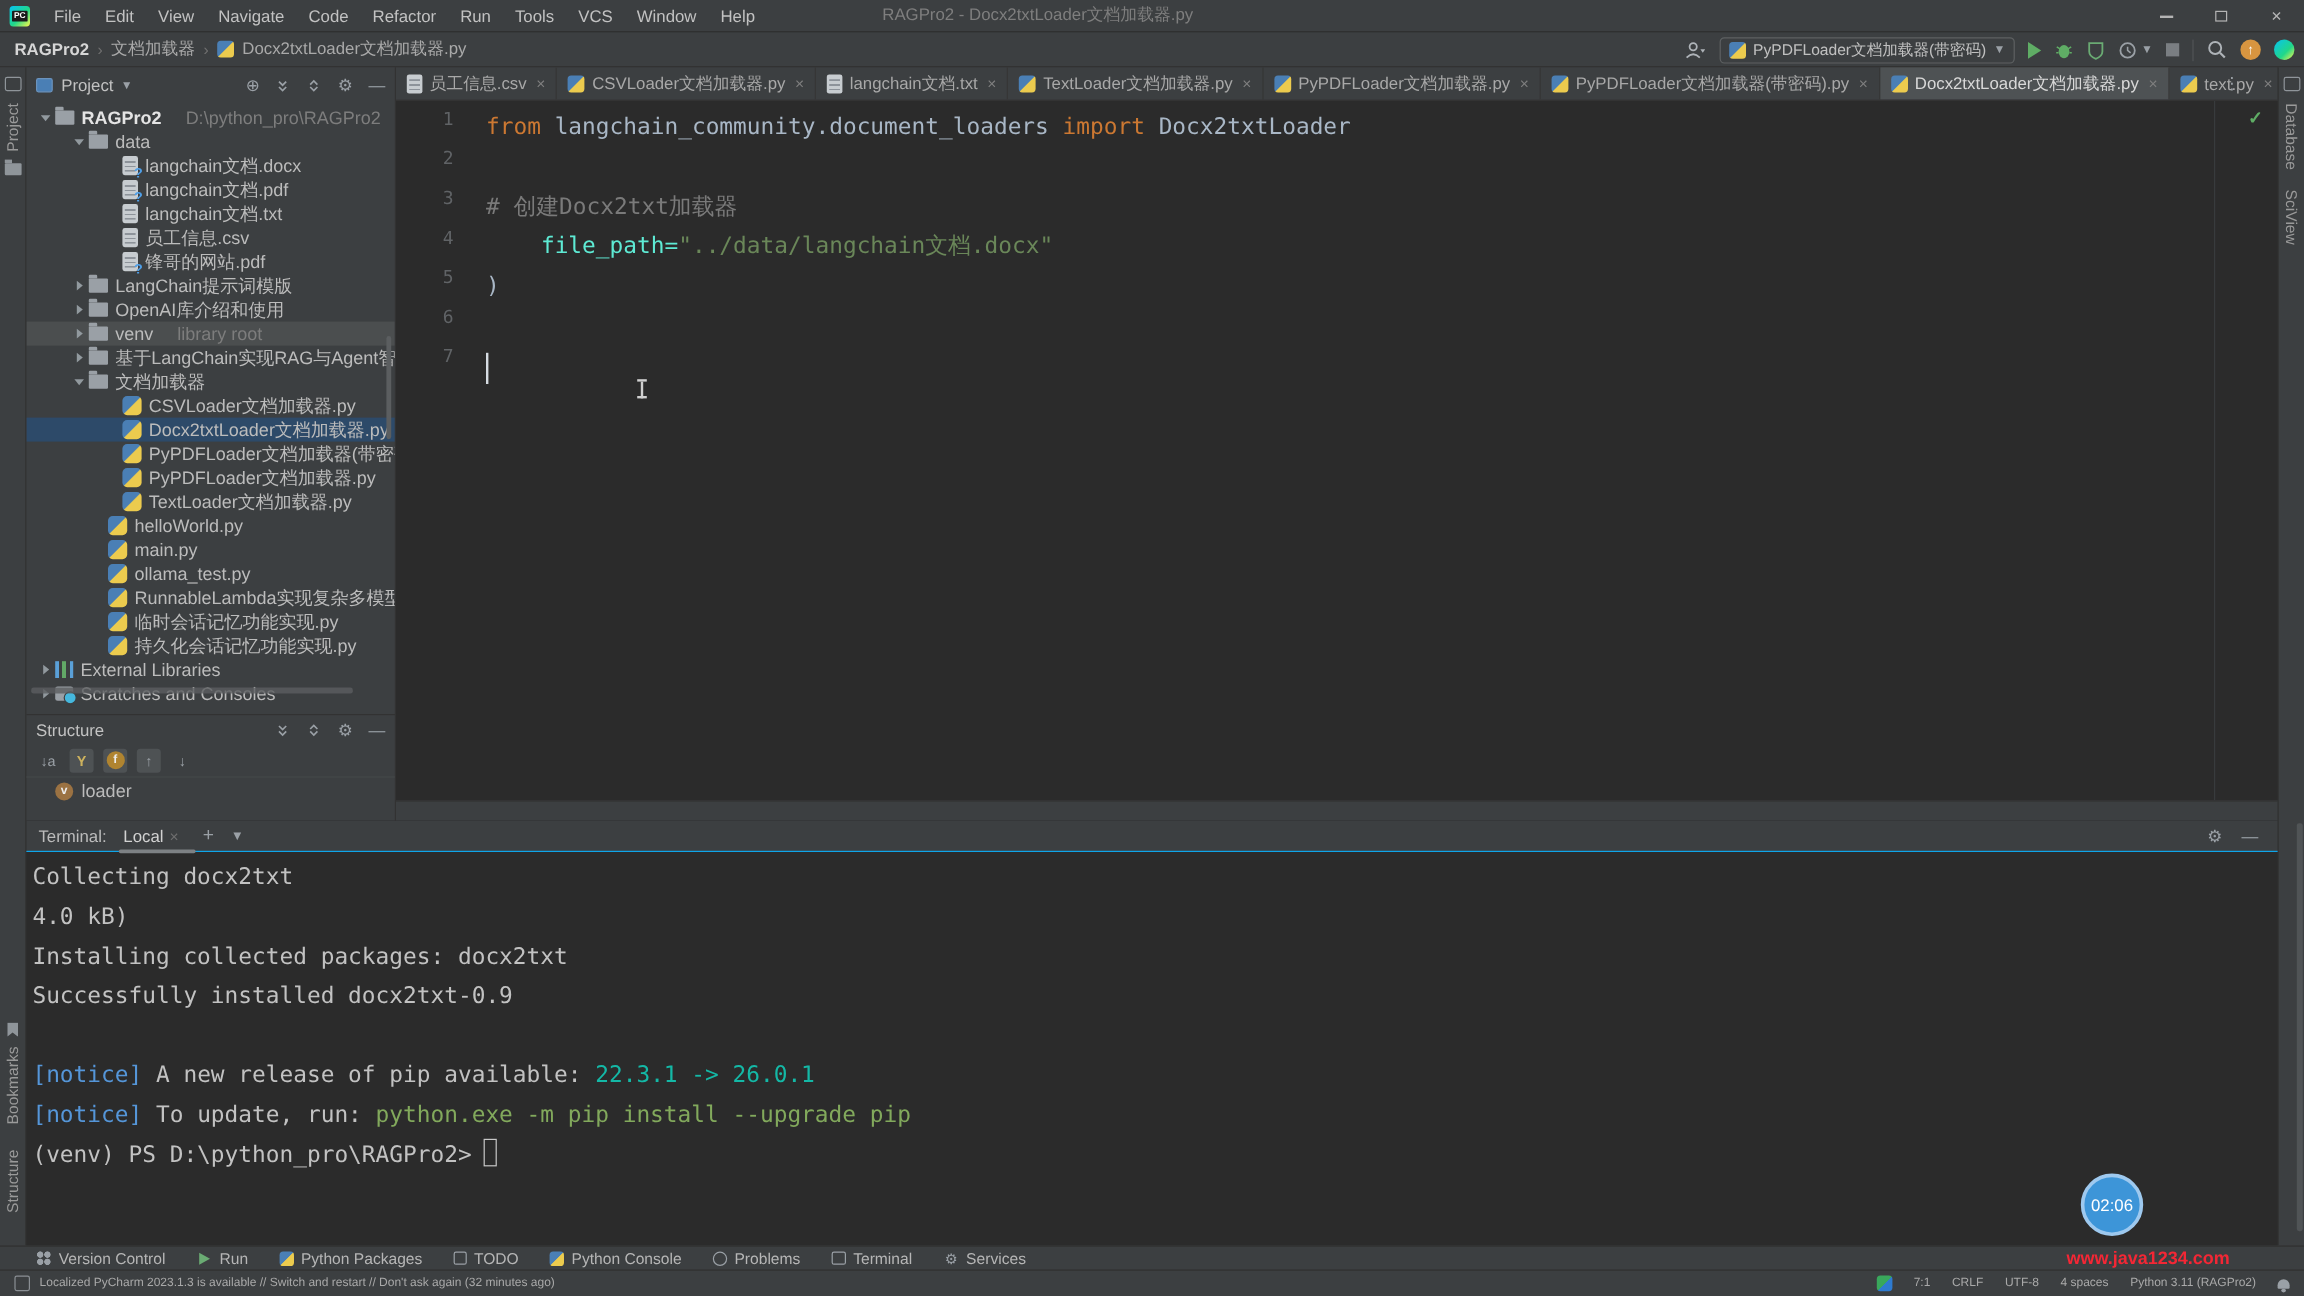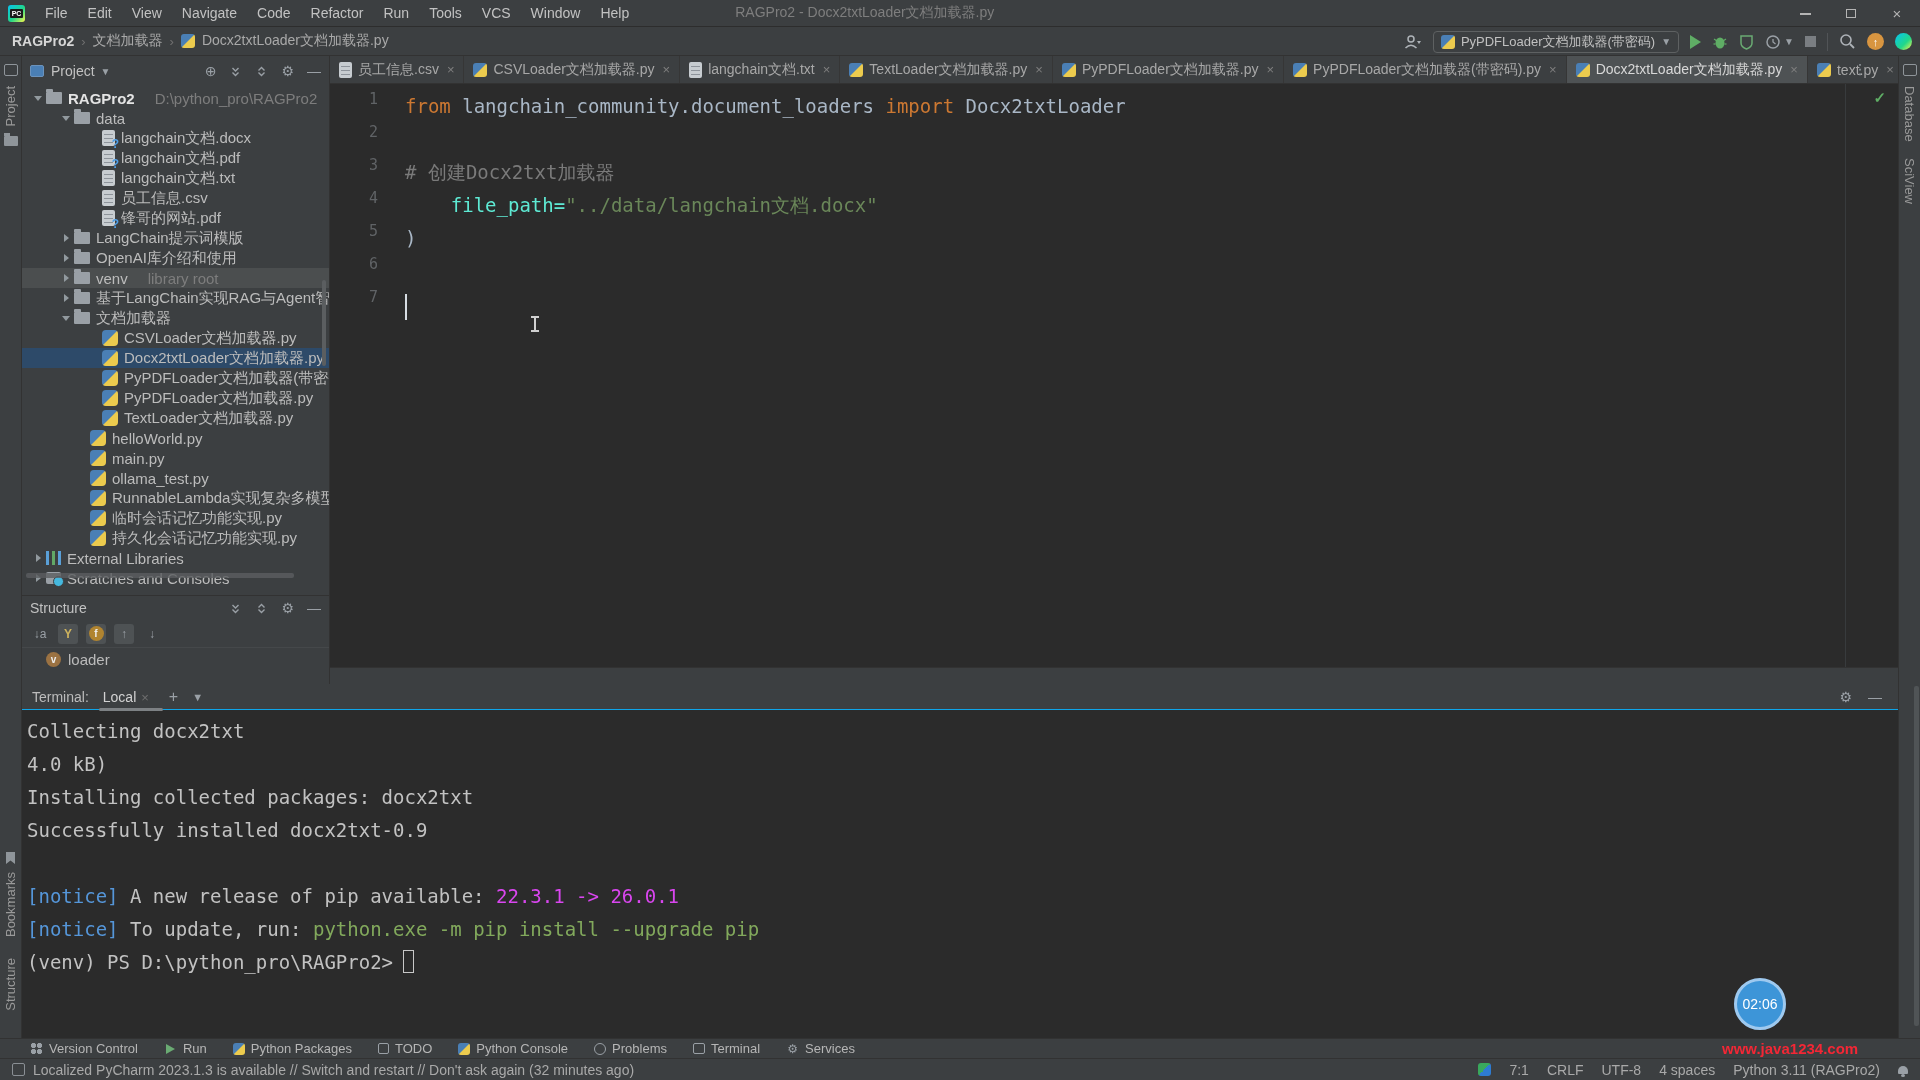"22.3.1 -> 26.0.1" .t-red { color: #d946ef -> #14b8a6 }
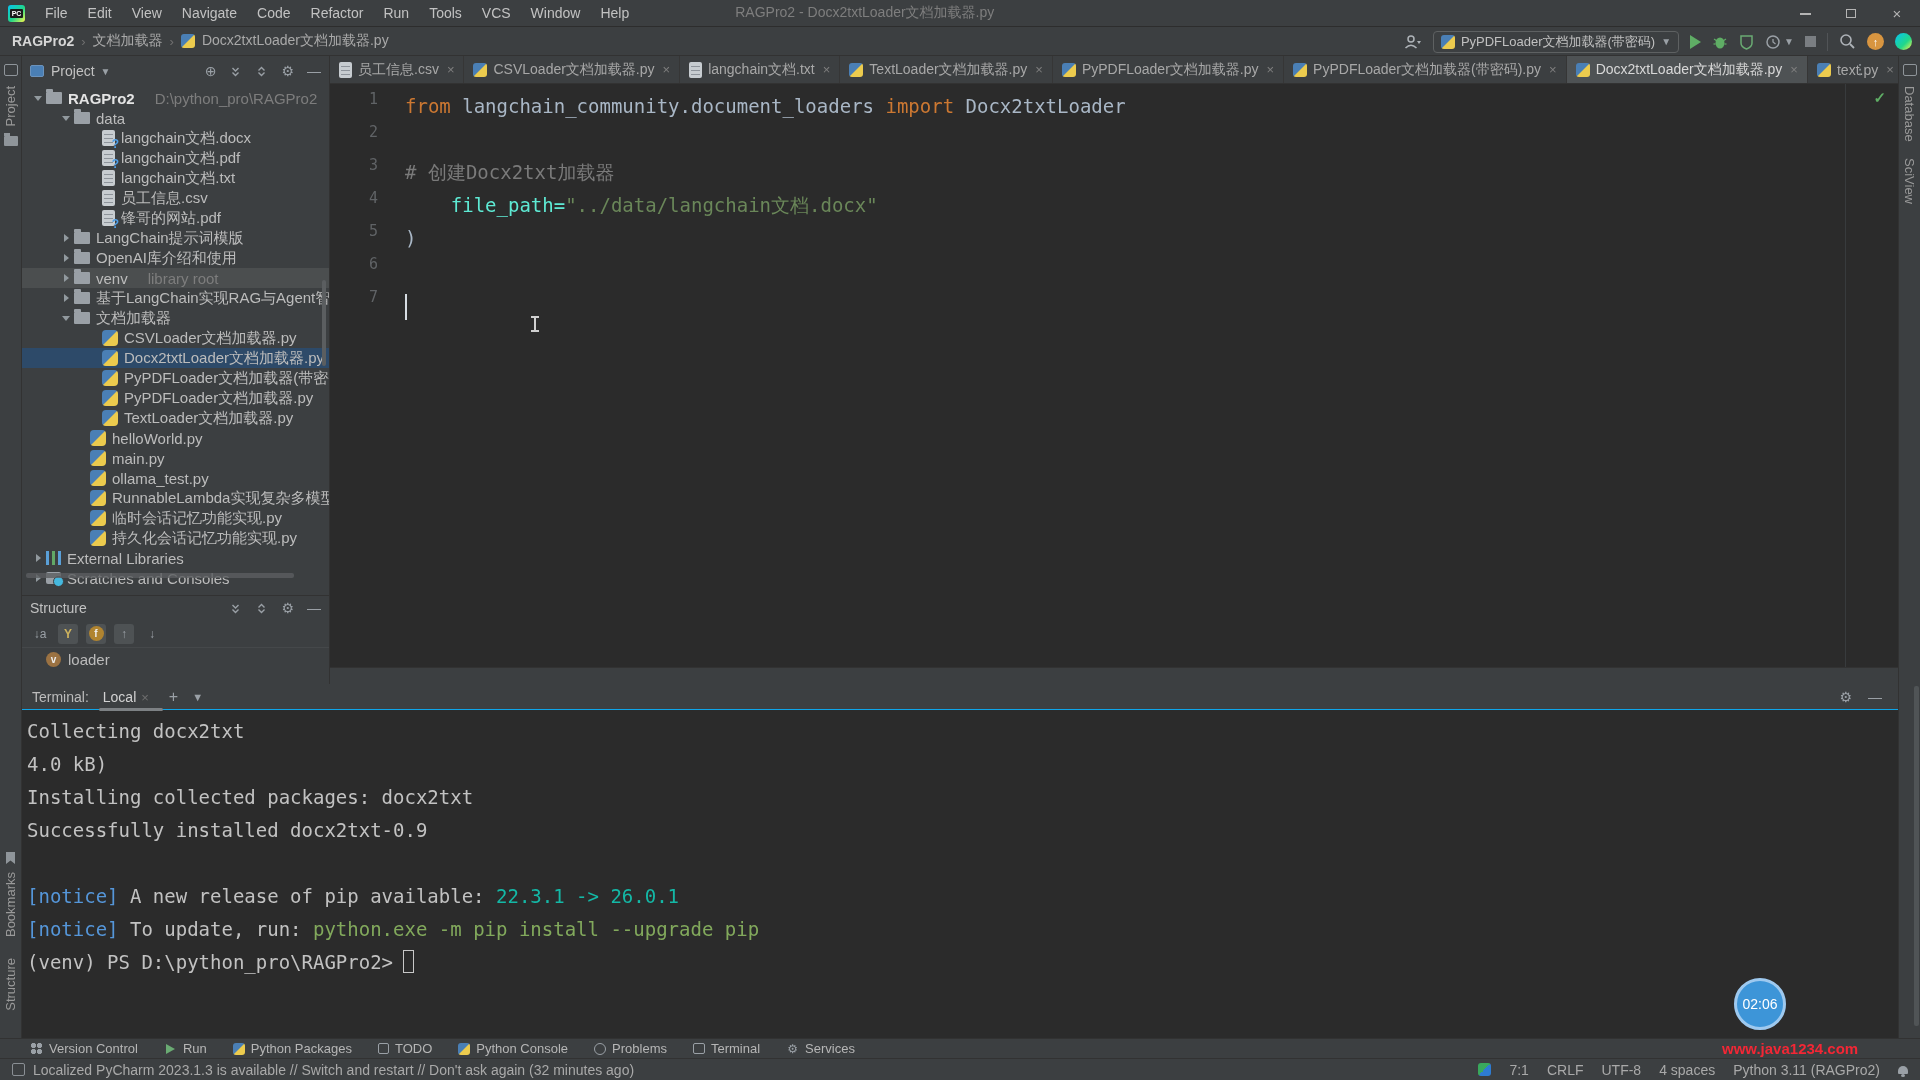"Localized PyCharm 2023.1.3 is available" .status-bar { font-size: 14px -> 10px }
